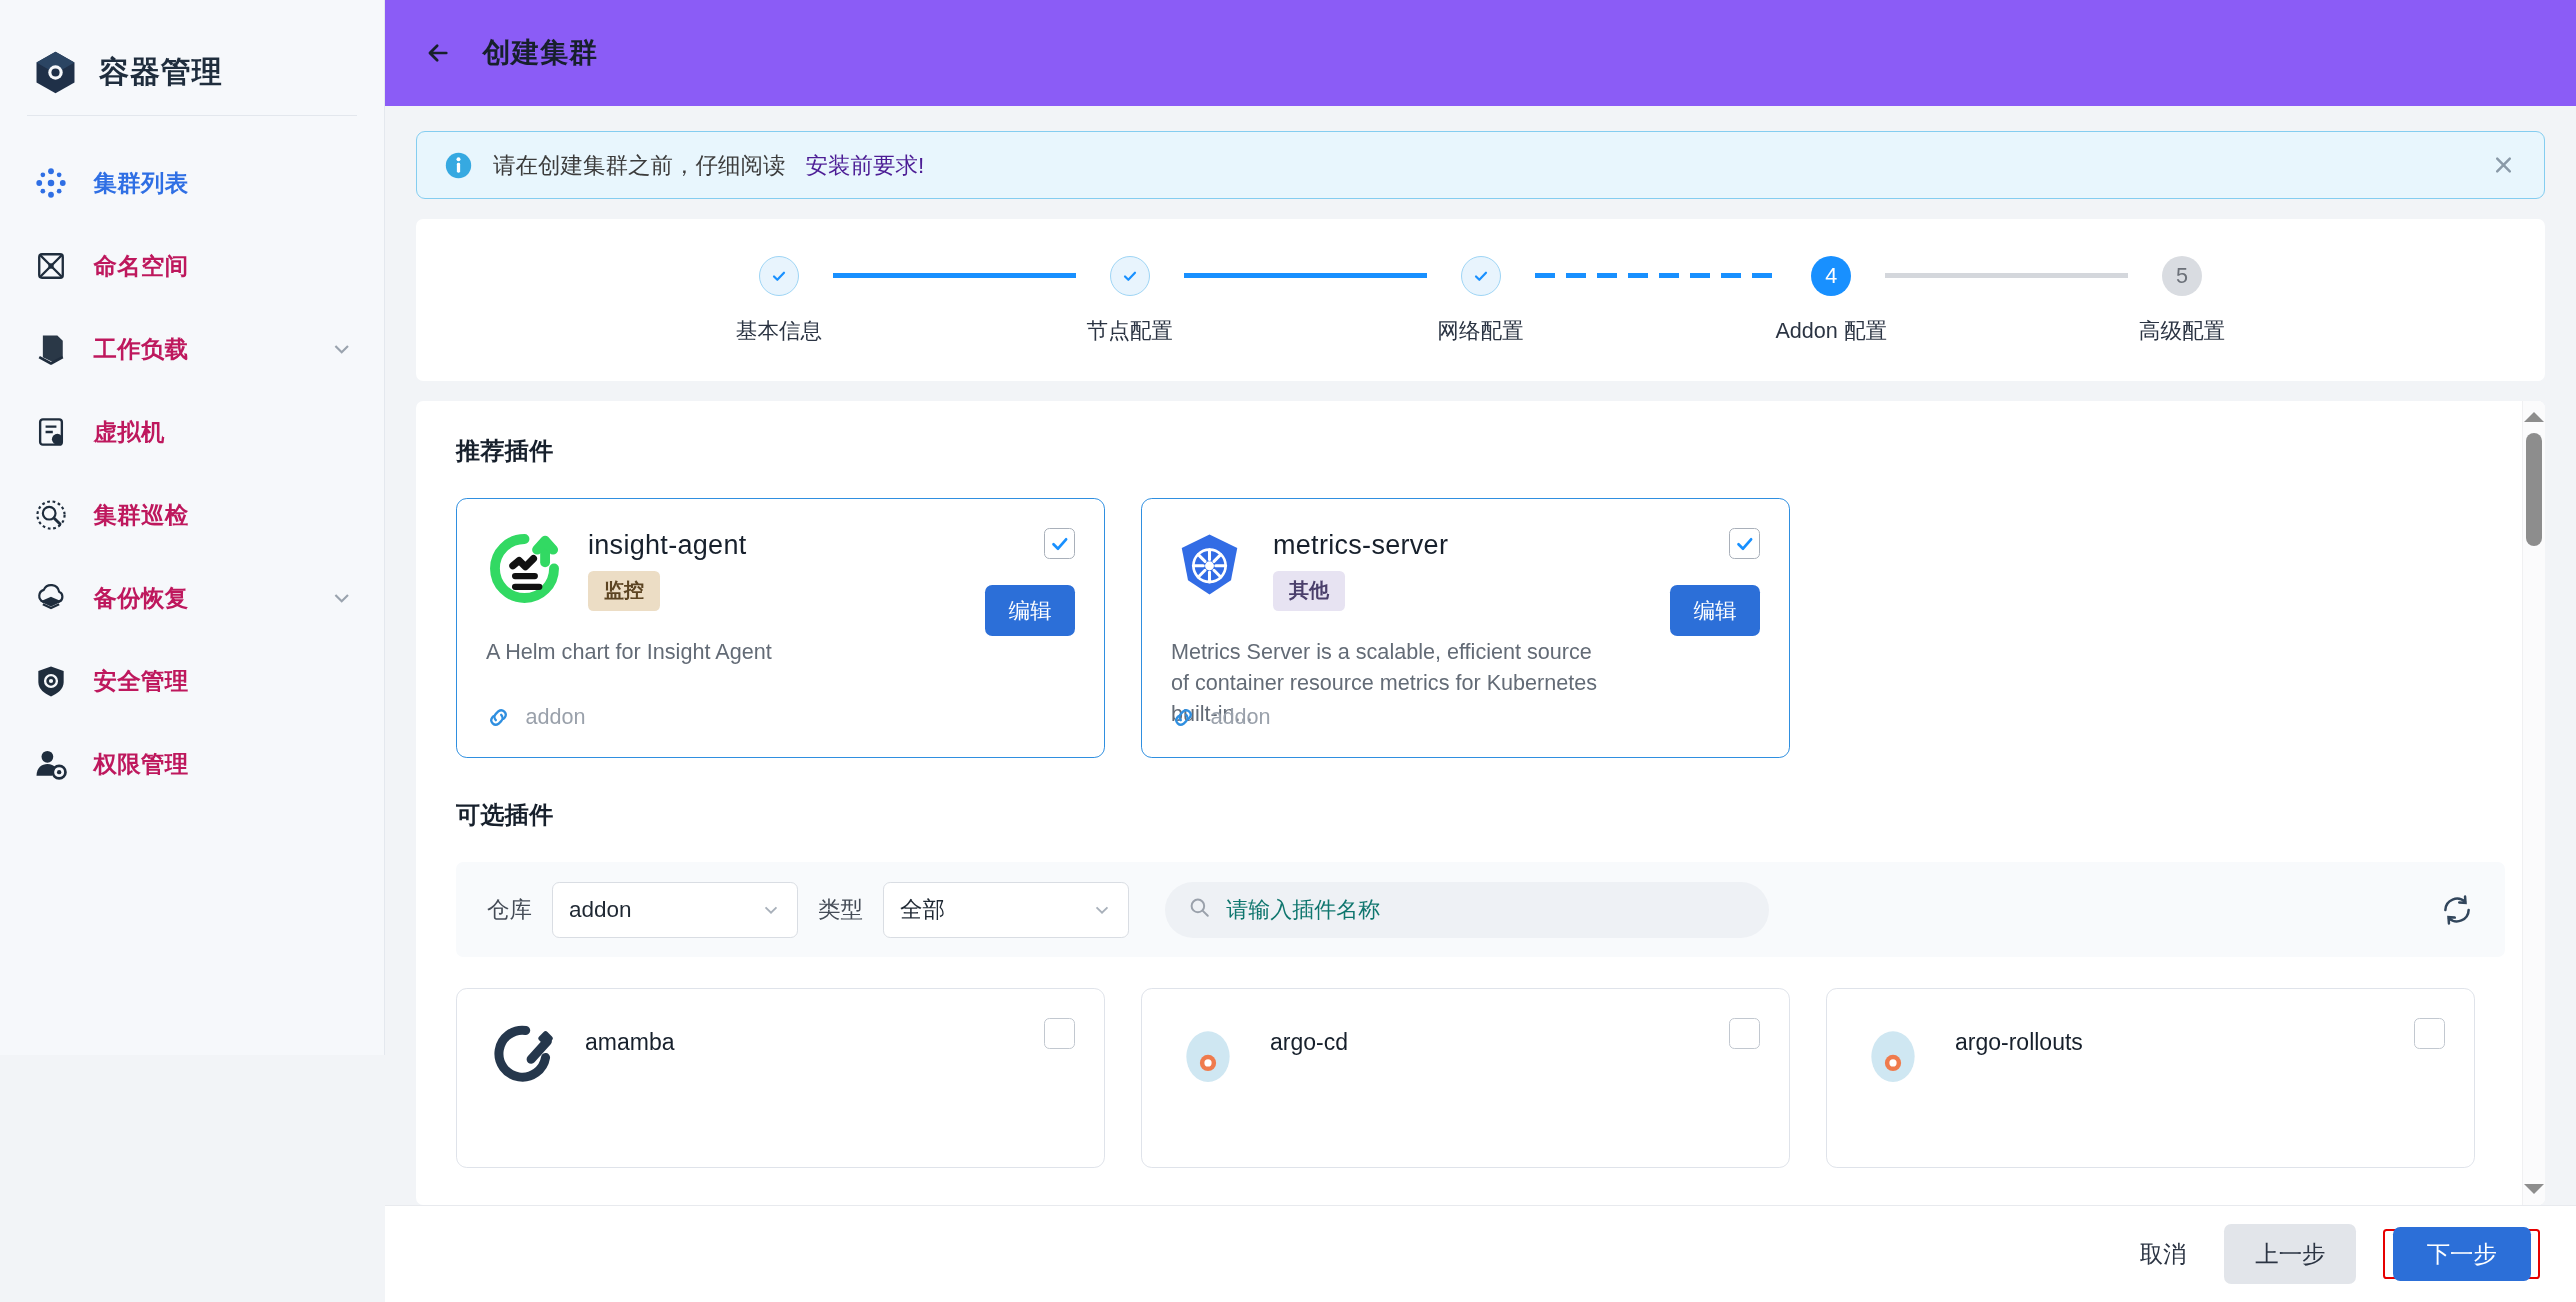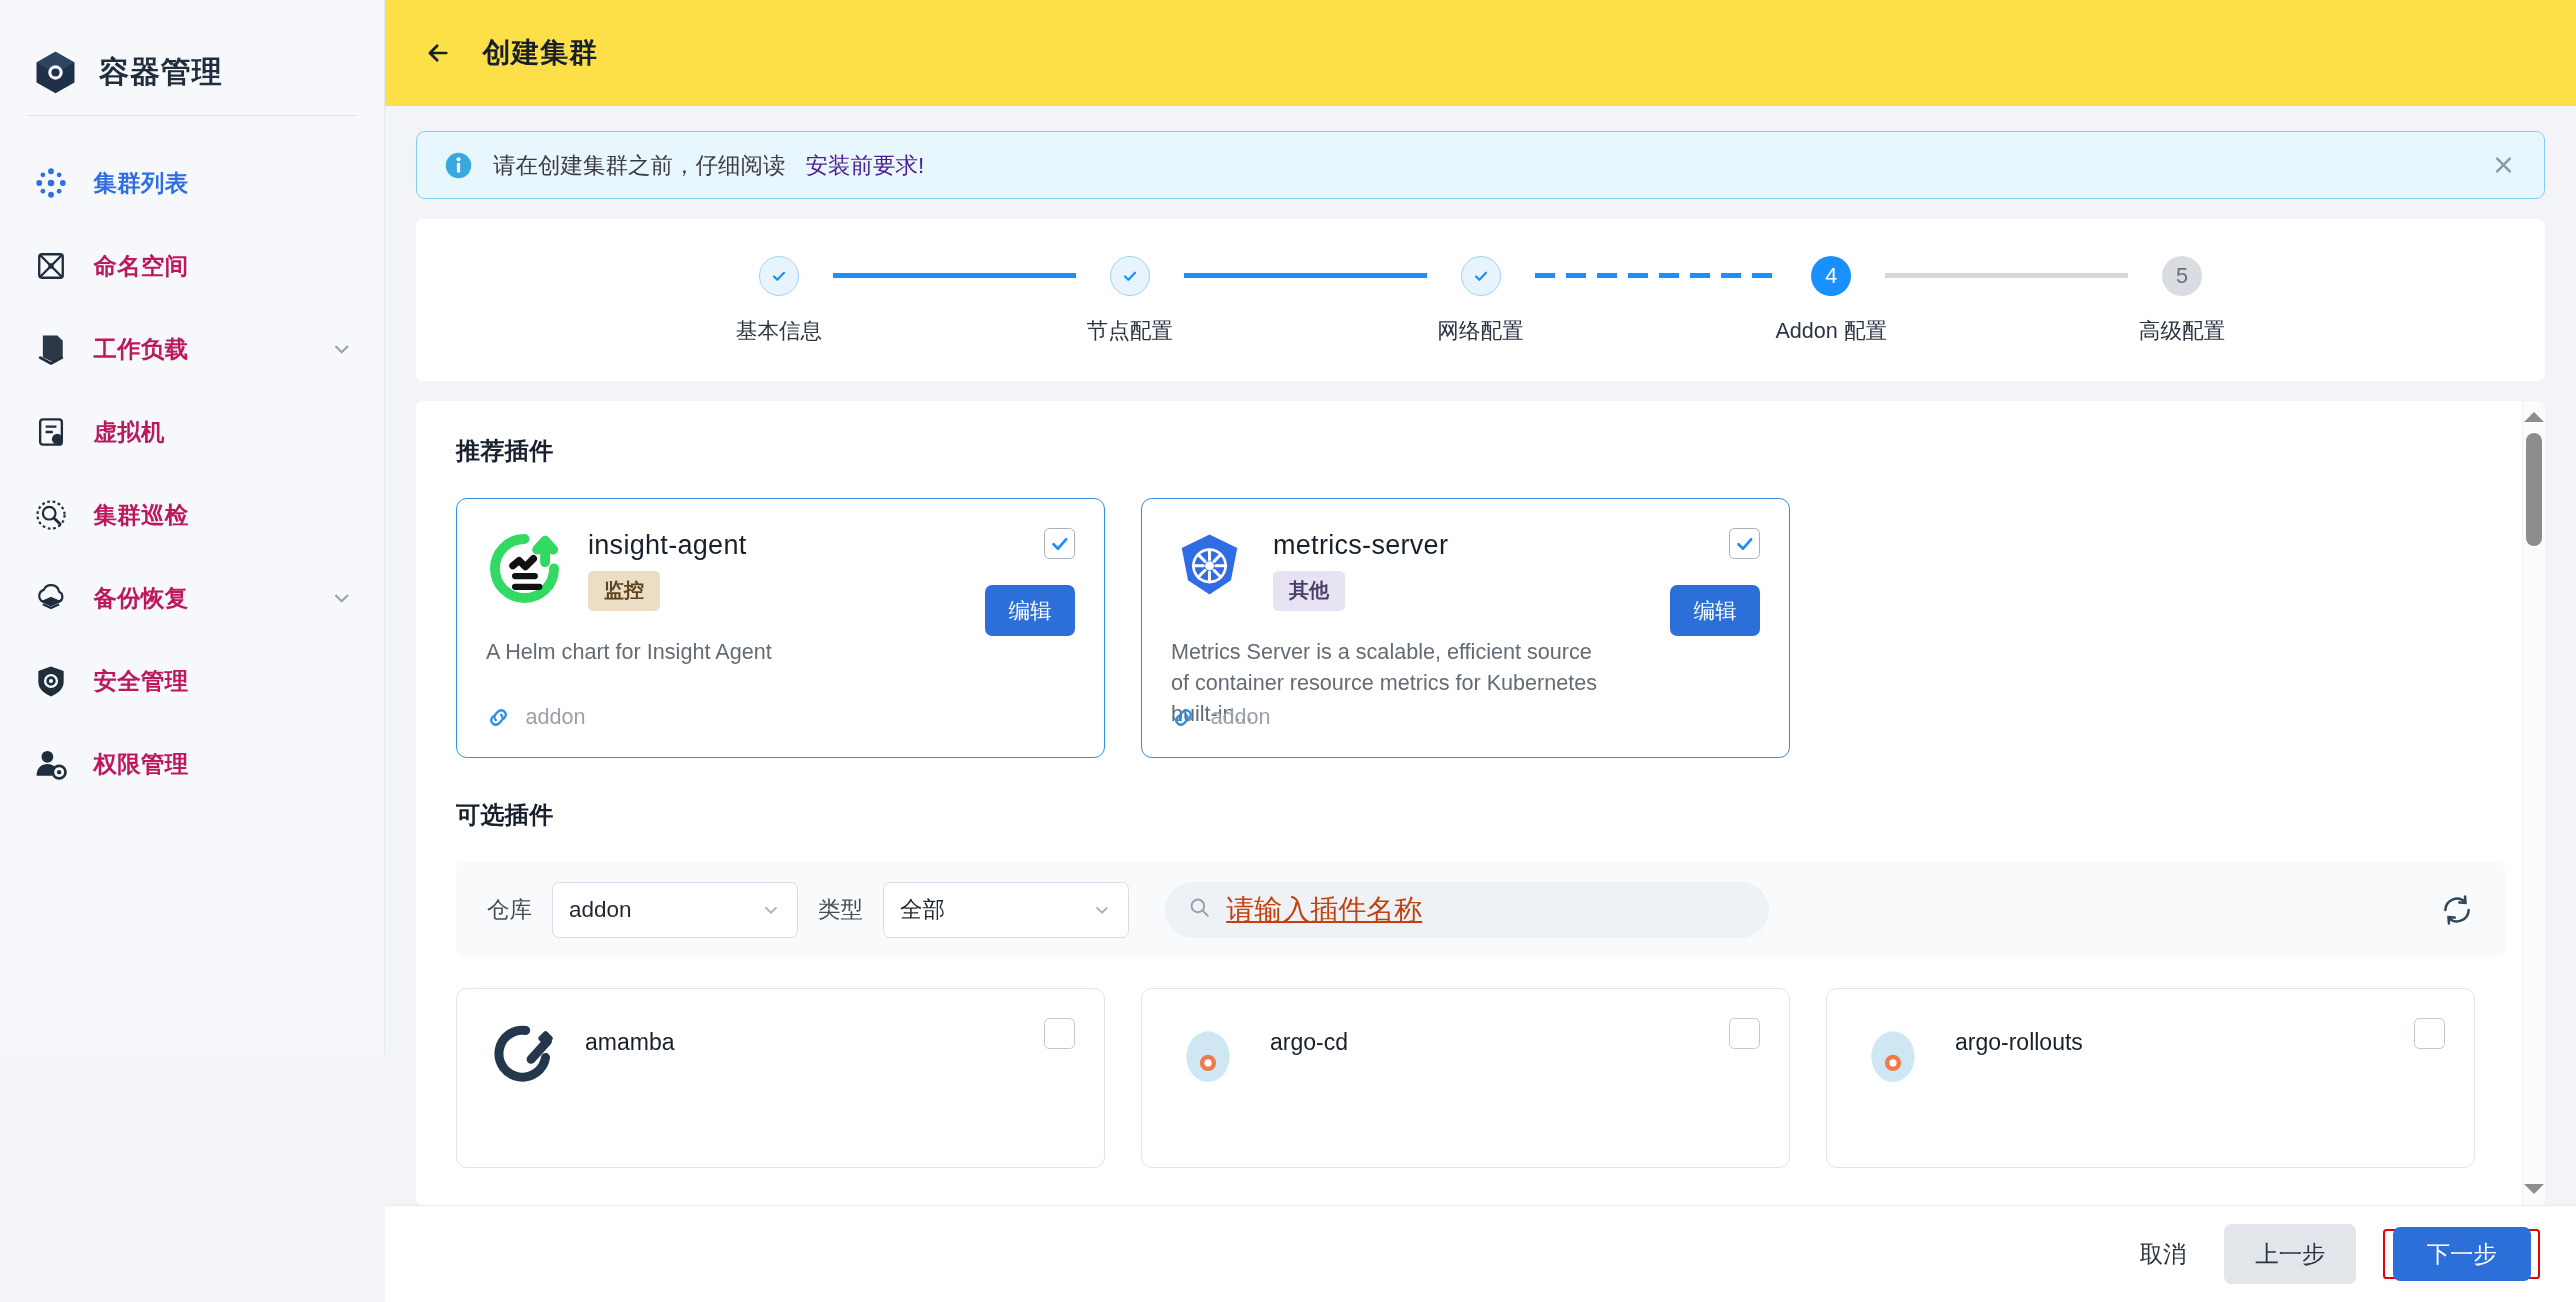"创建集群" .topbar { background: #fde047 -> #8b5cf6 }
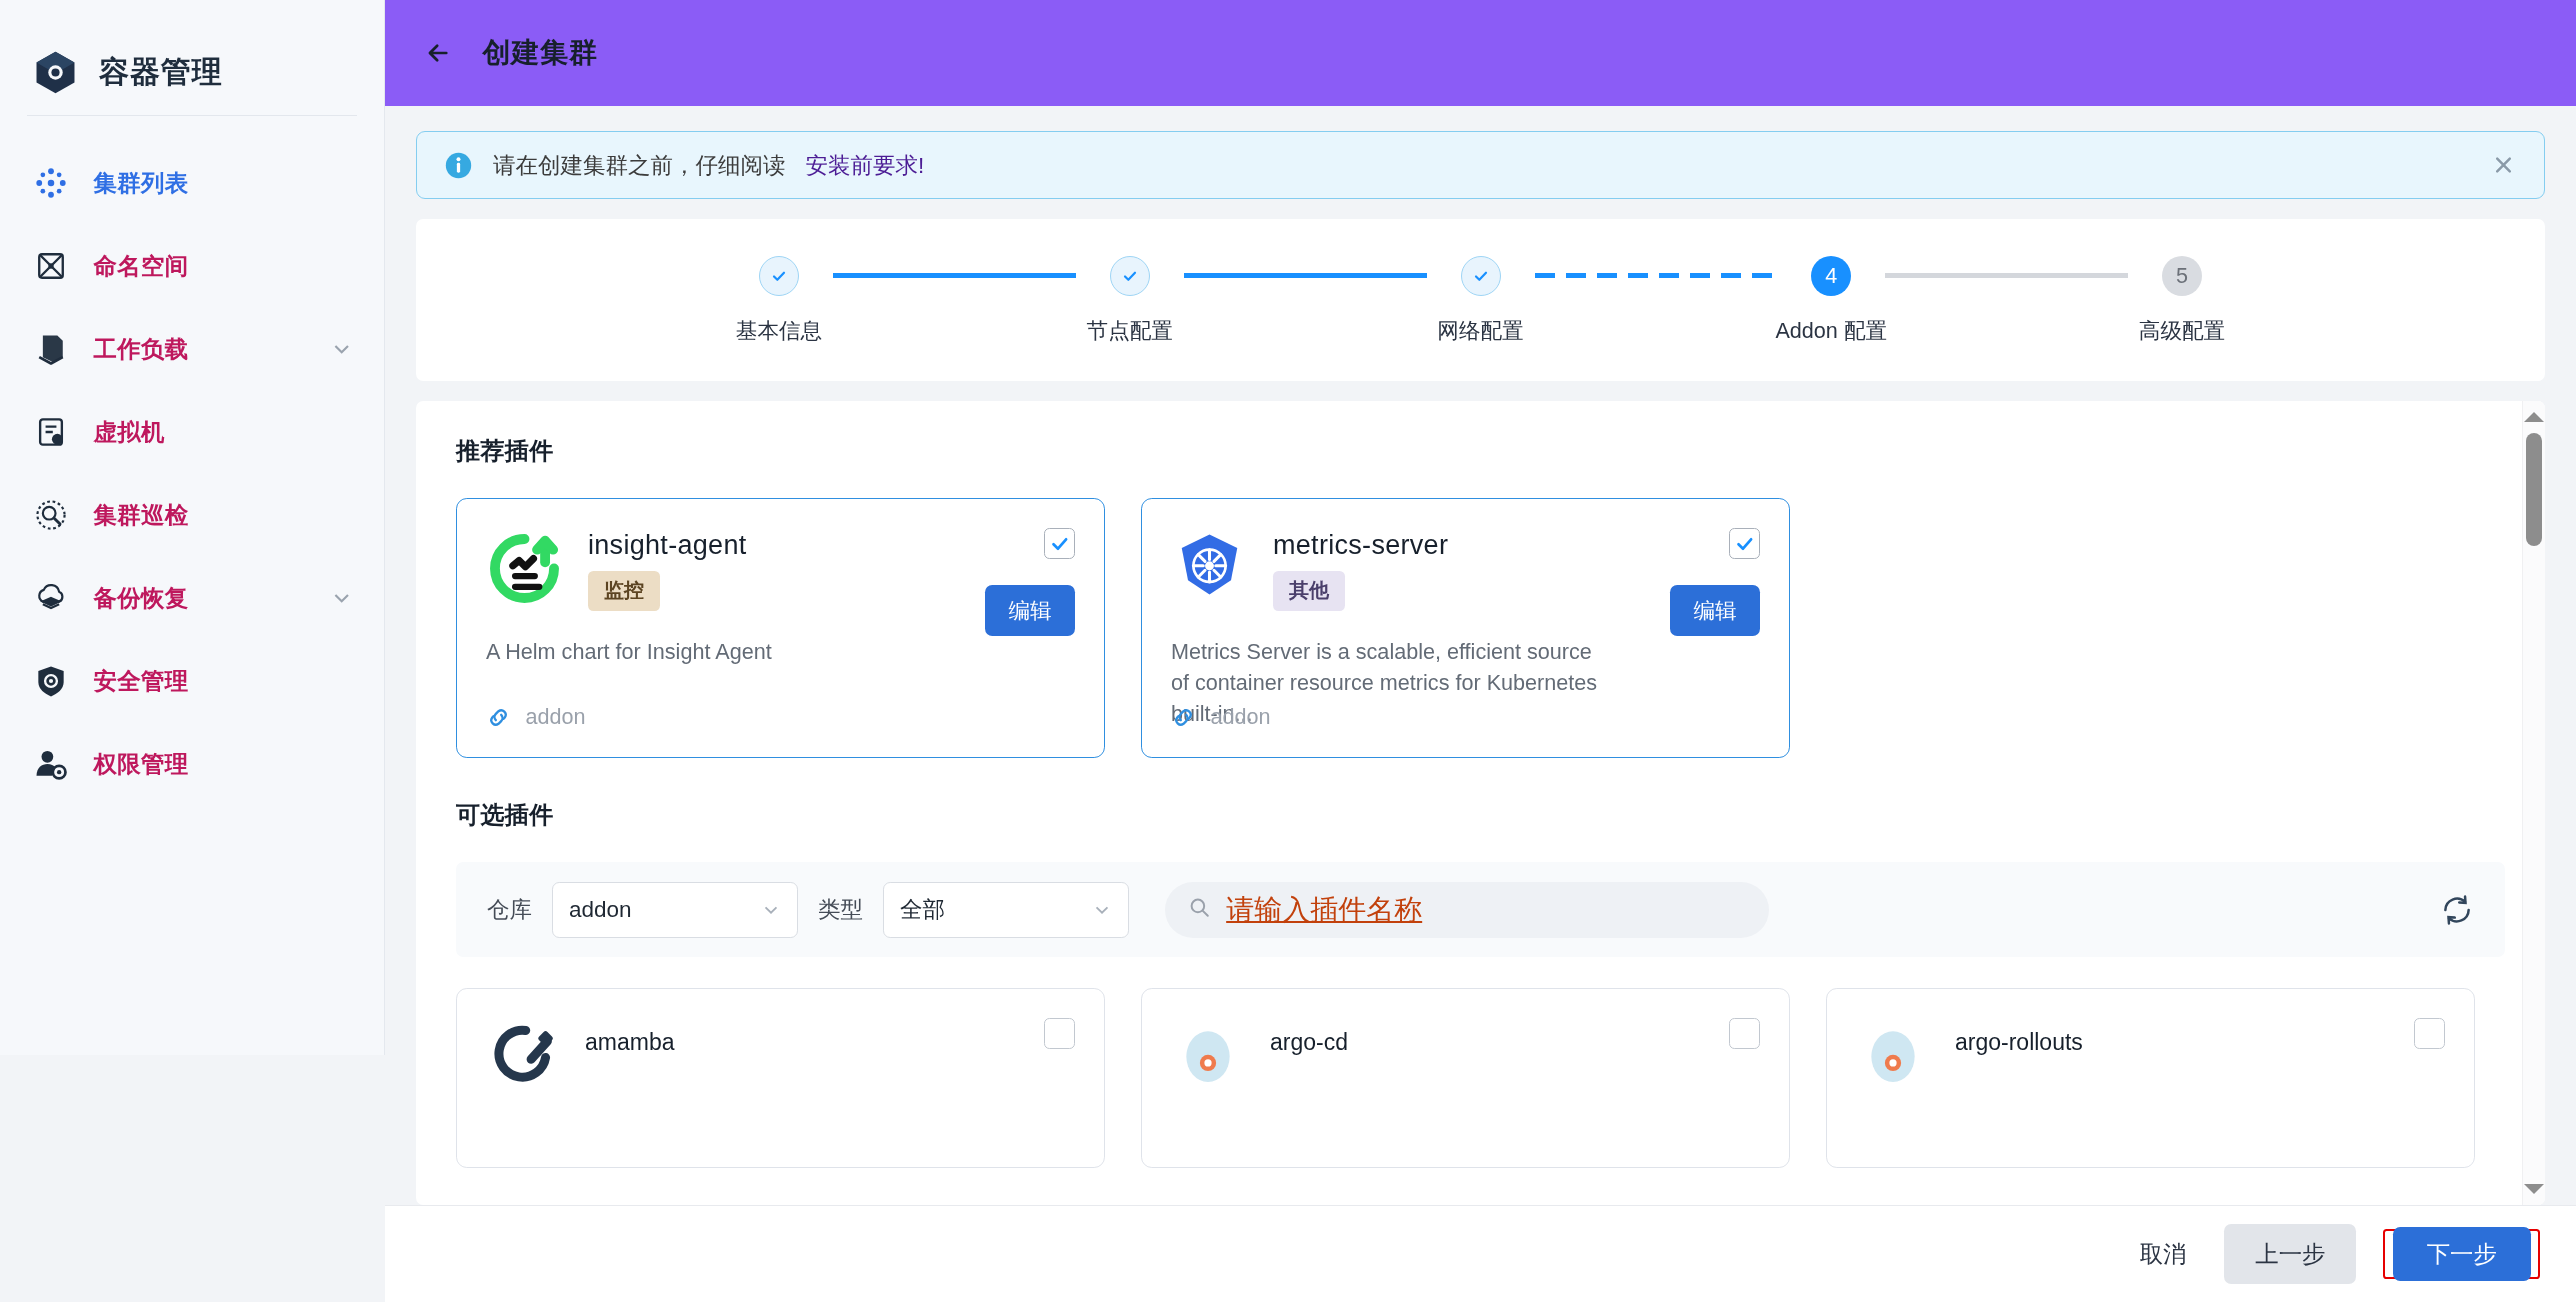"请输入插件名称" .search-ph { color: #c2410c -> #0f766e; font-size: 28px -> 22px; text-decoration: underline -> none }
